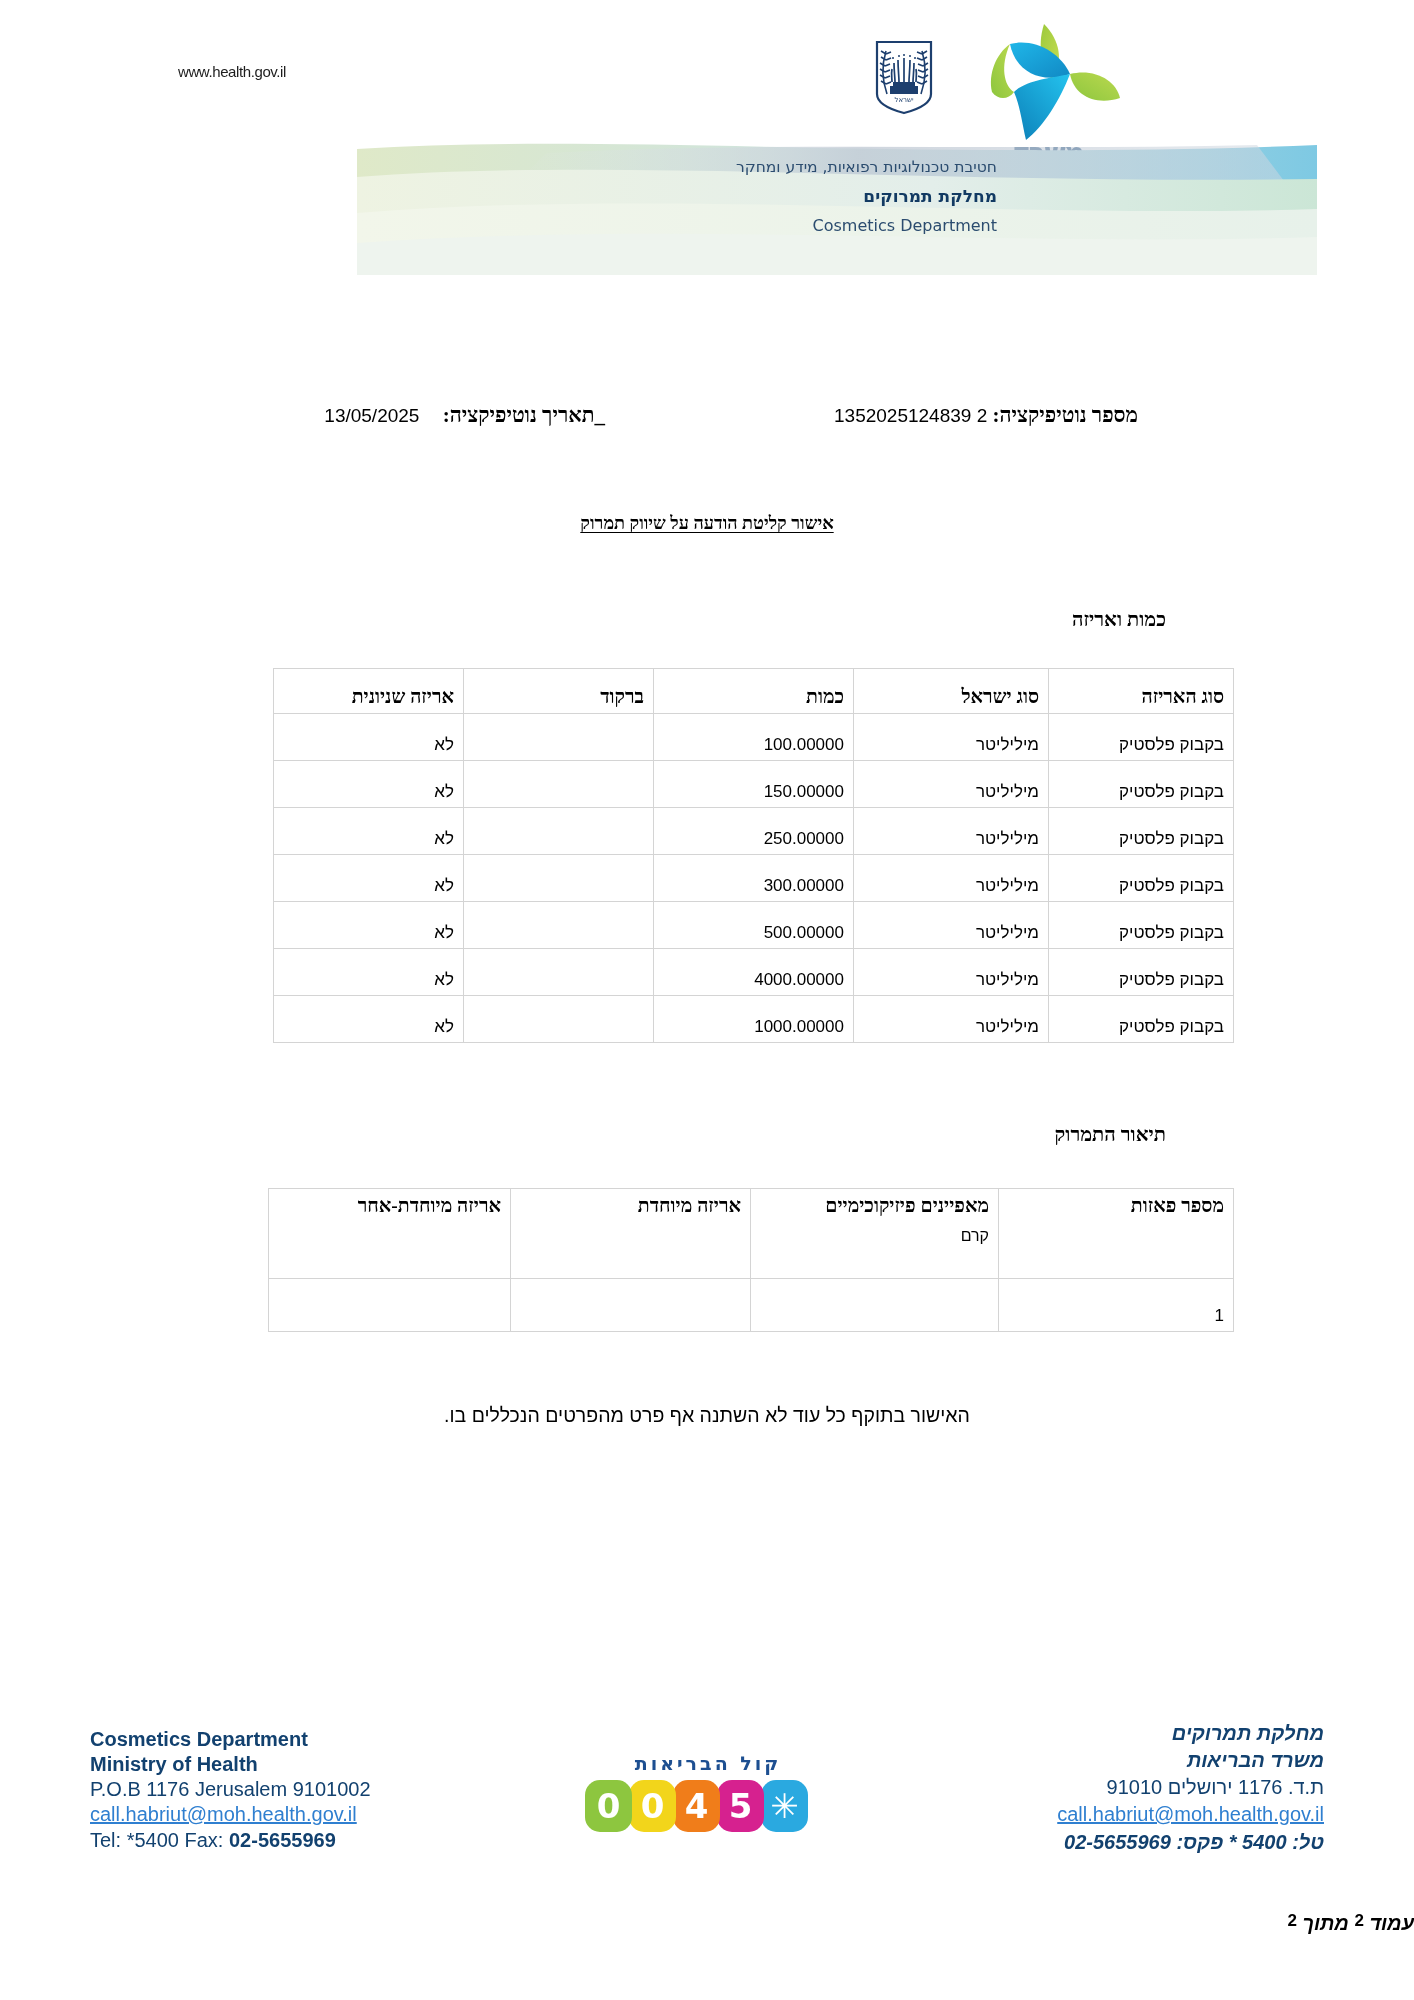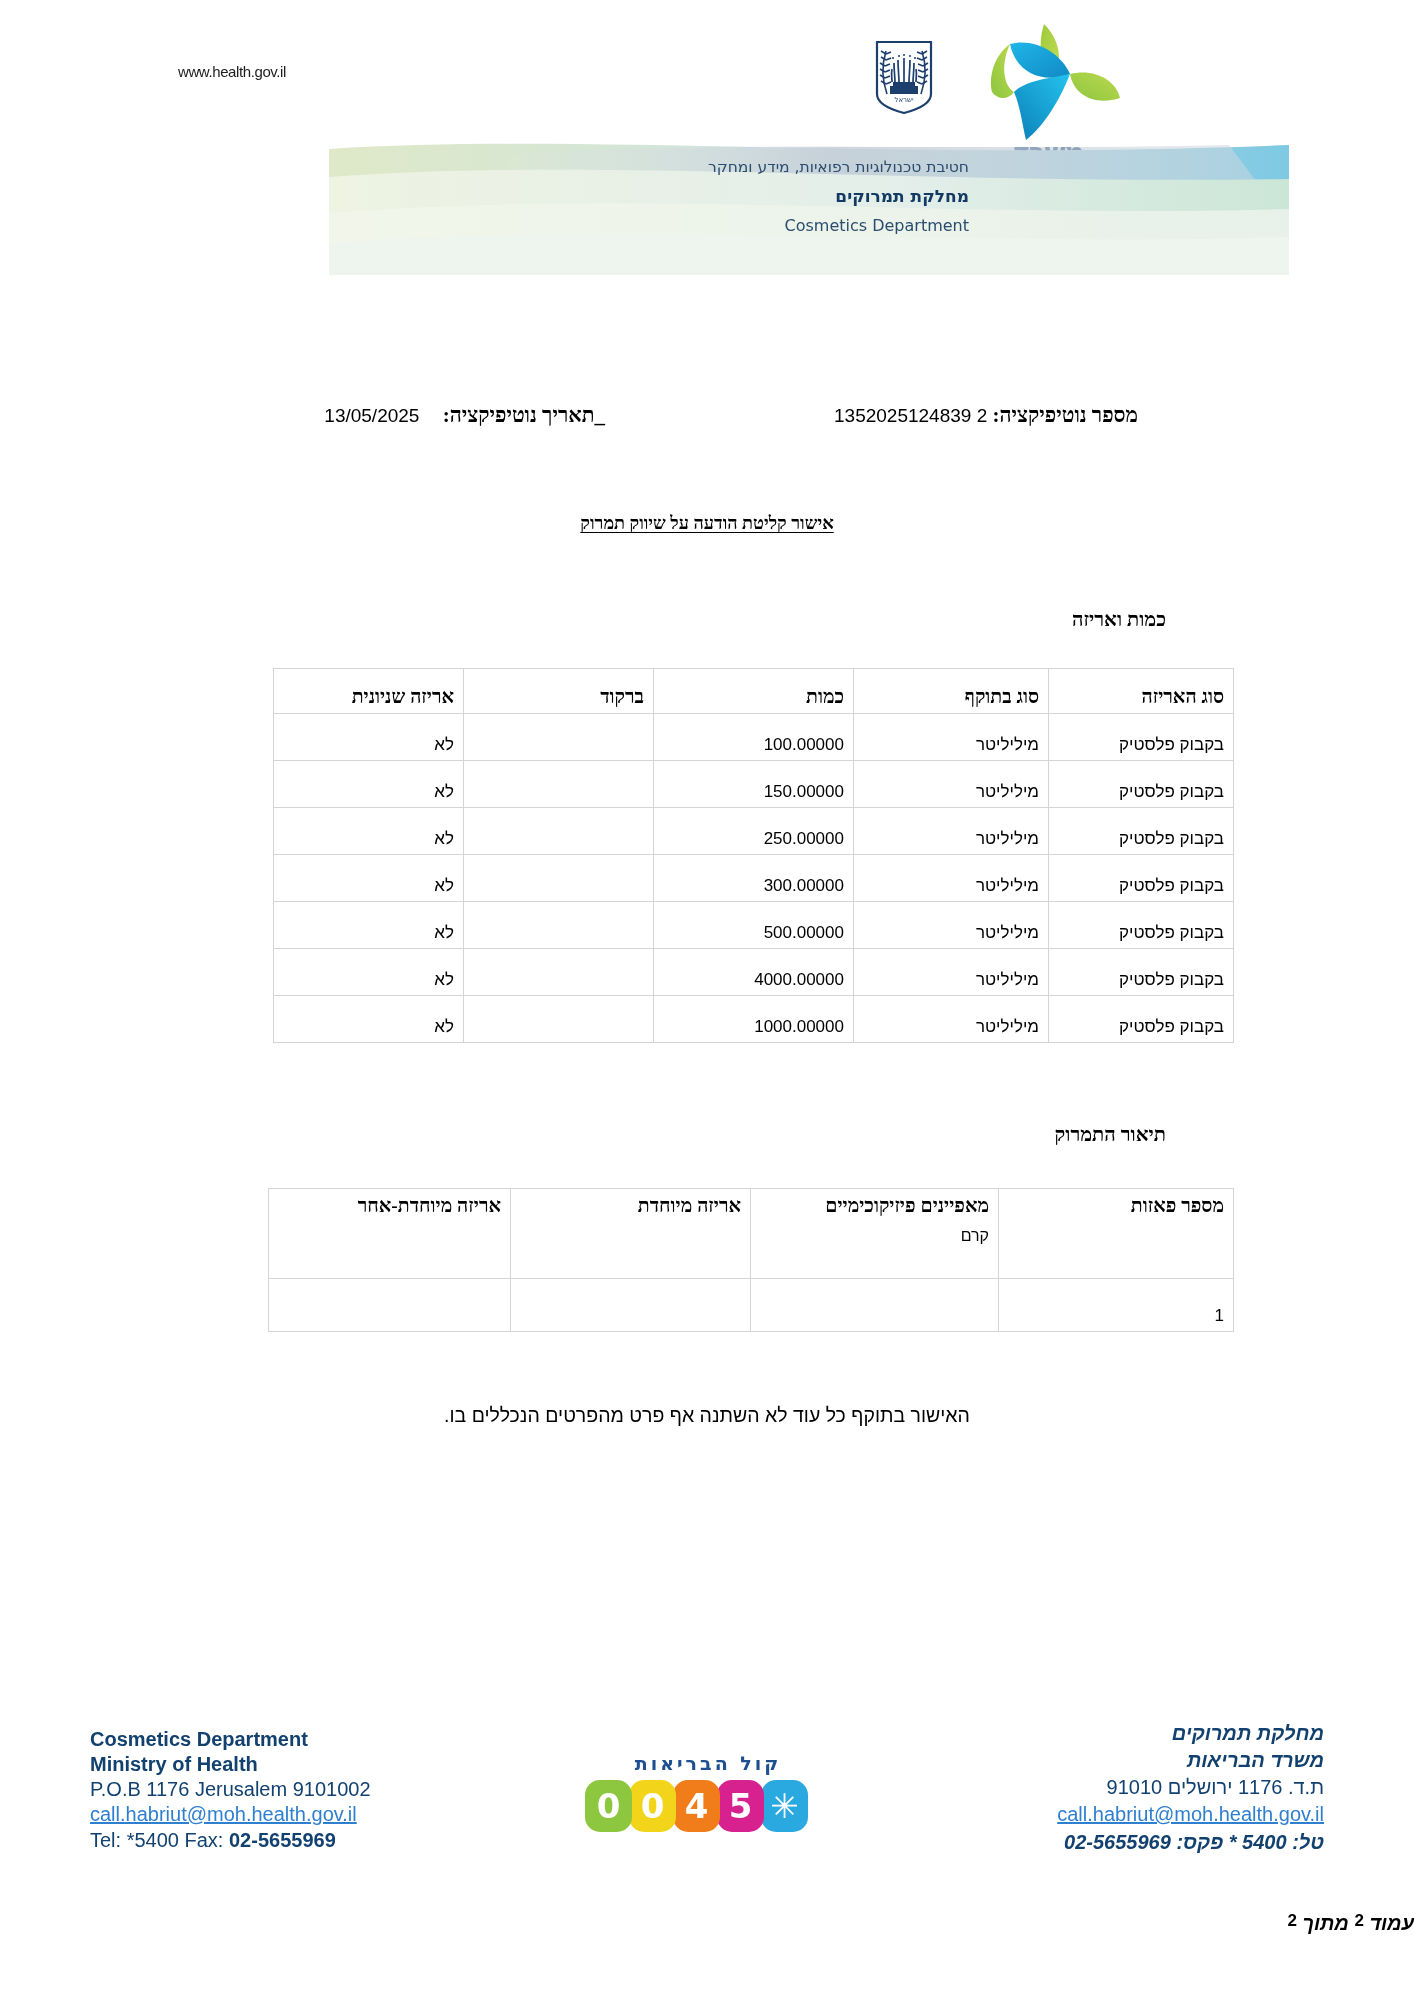"חטיבת טכנולוגיות רפואיות, מידע ומחקר" .banner { left: 165px -> 193px }
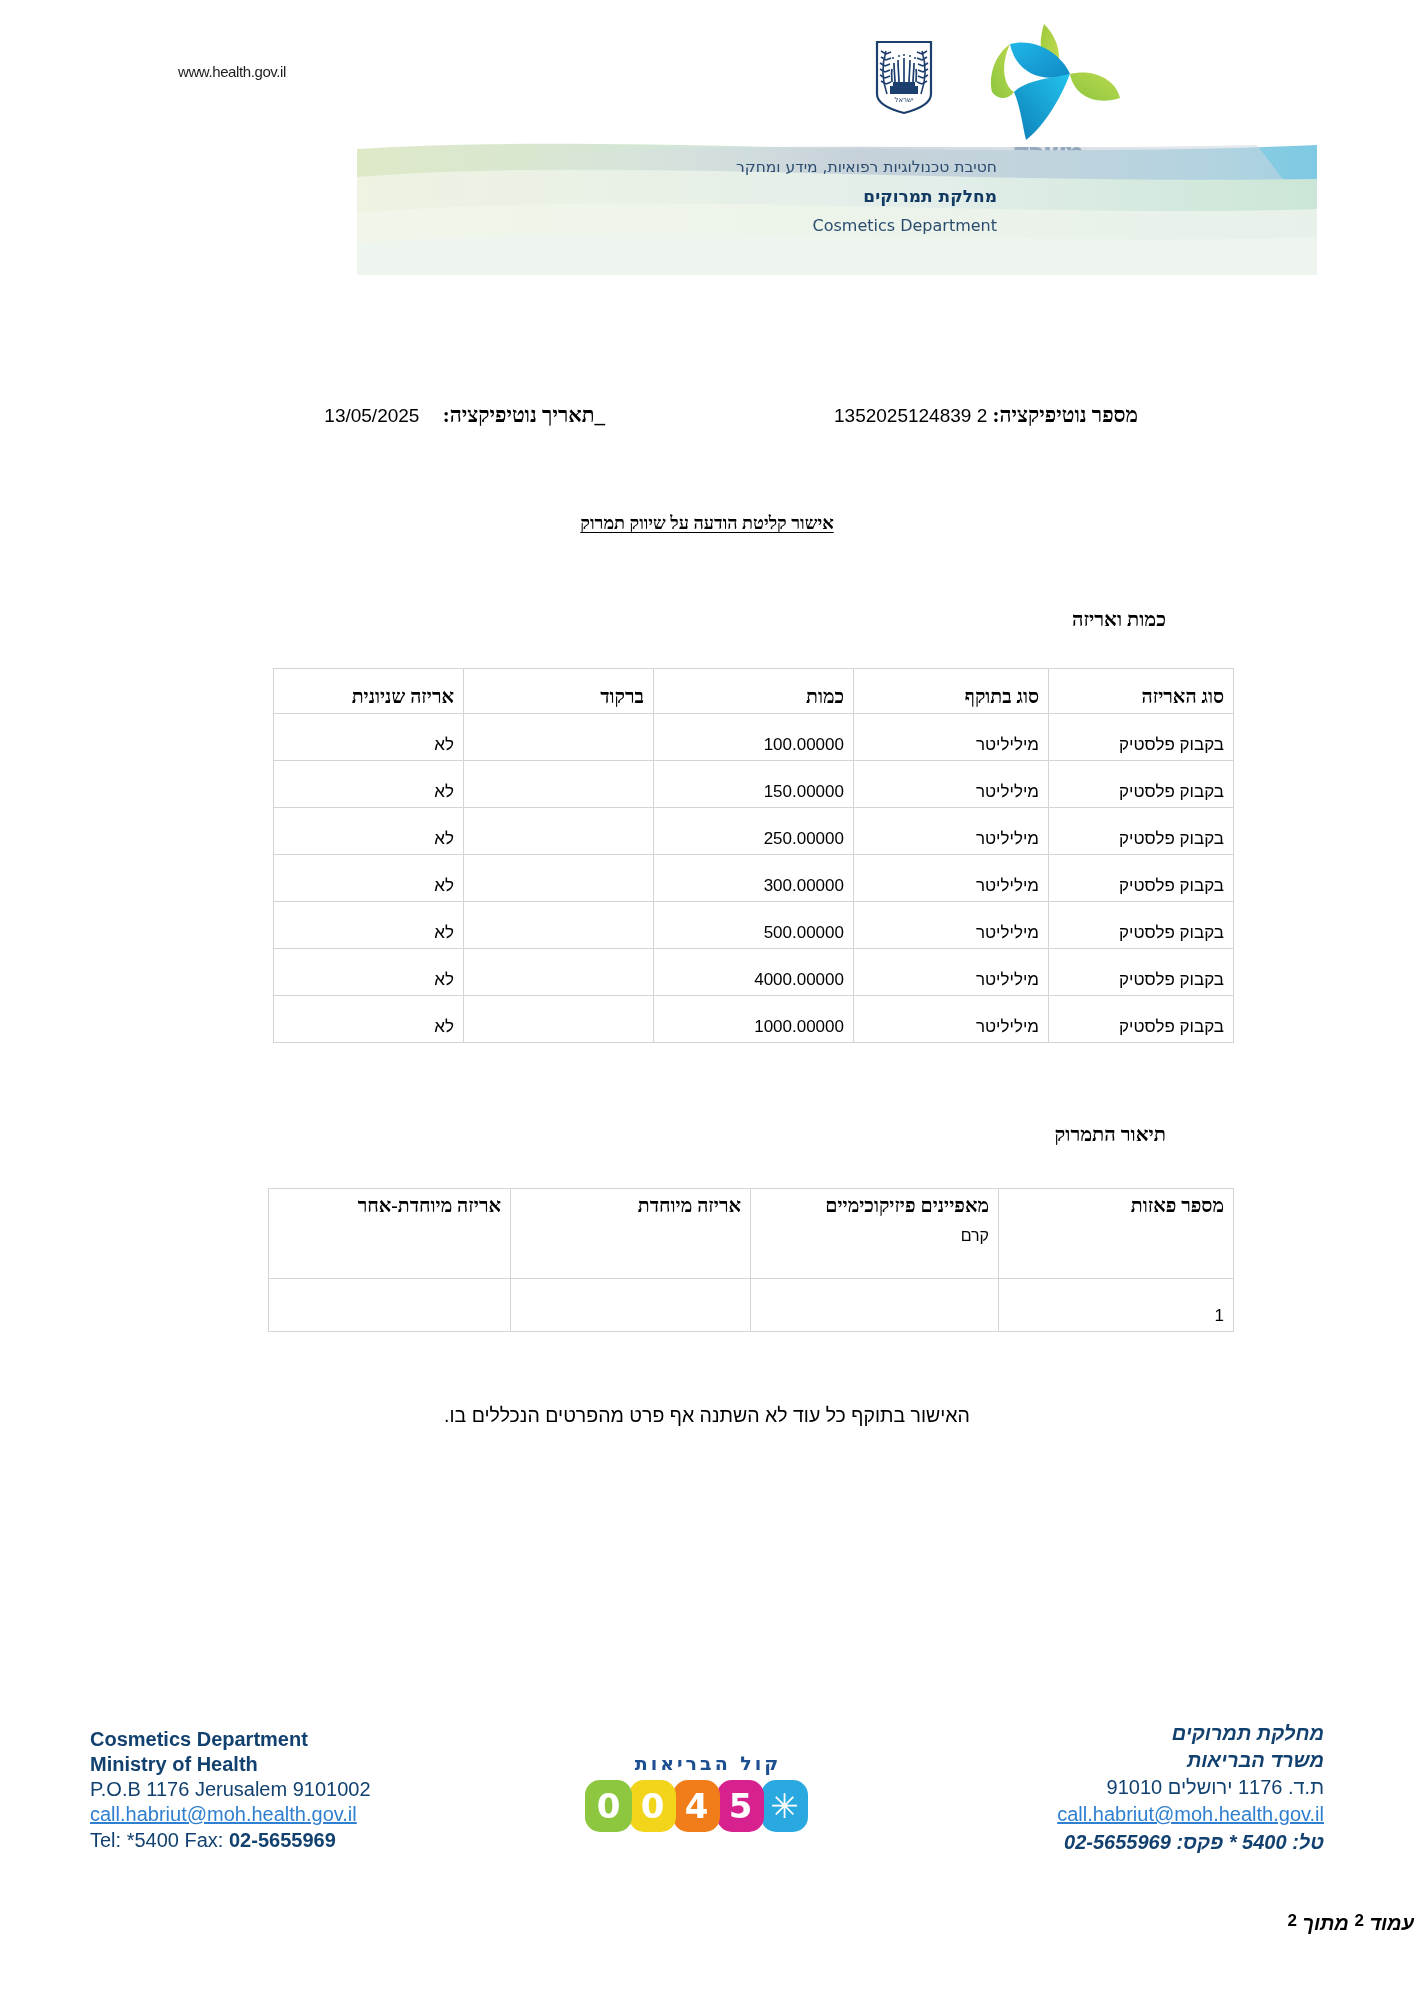"סוג בתוקף" th { text: בתוקף -> ישראל }
